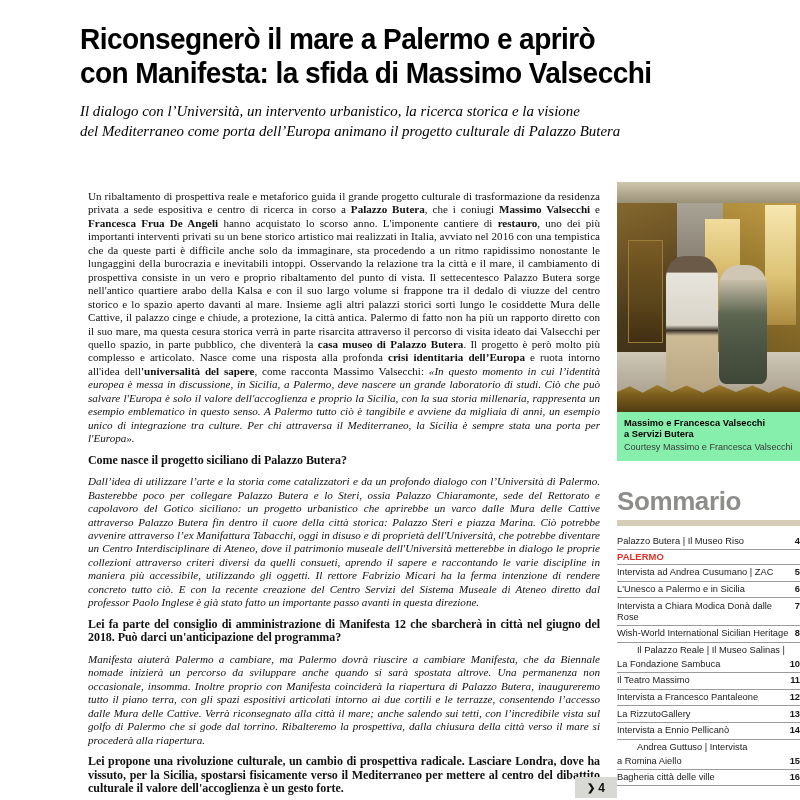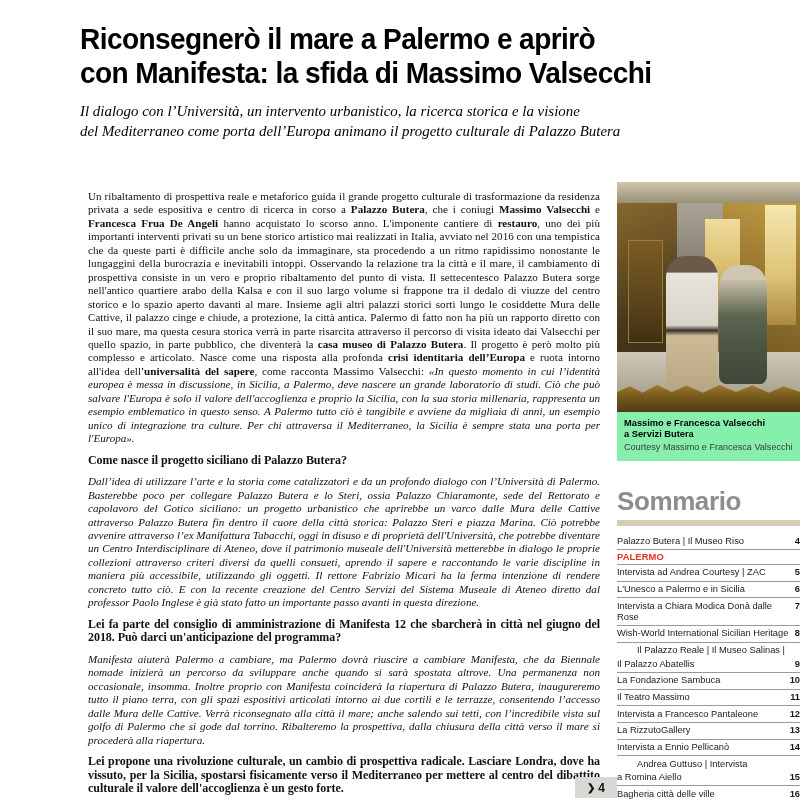"Intervista ad Andrea Courtesy |" span.t { text: Courtesy -> Cusumano }
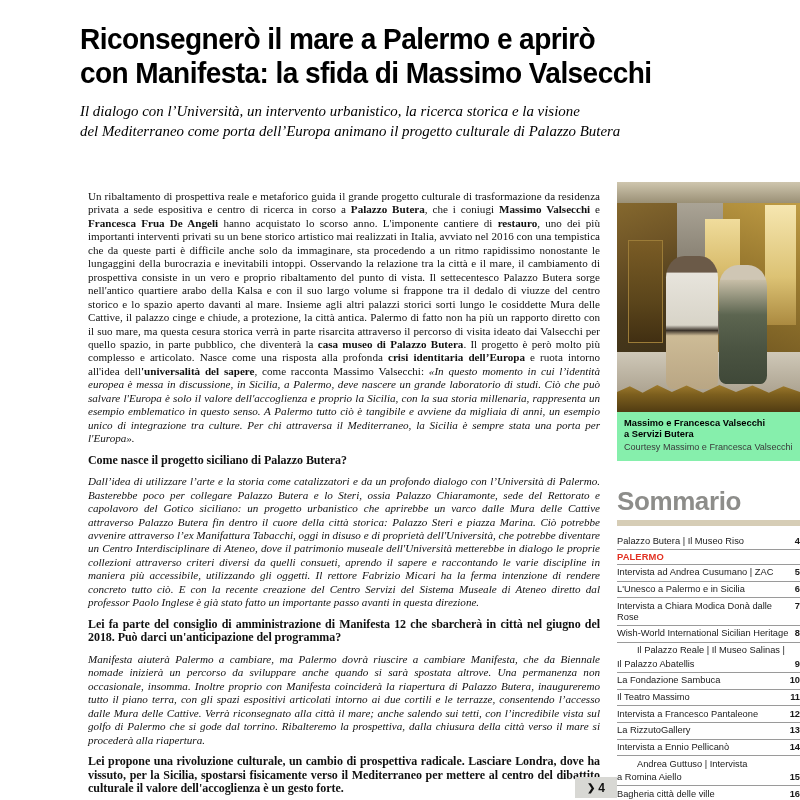"Il Palazzo Abatellis" div.toc-row { html: <div> <span>Il Palazzo Abatellis</span> <span>9</span> </div> -> none }
